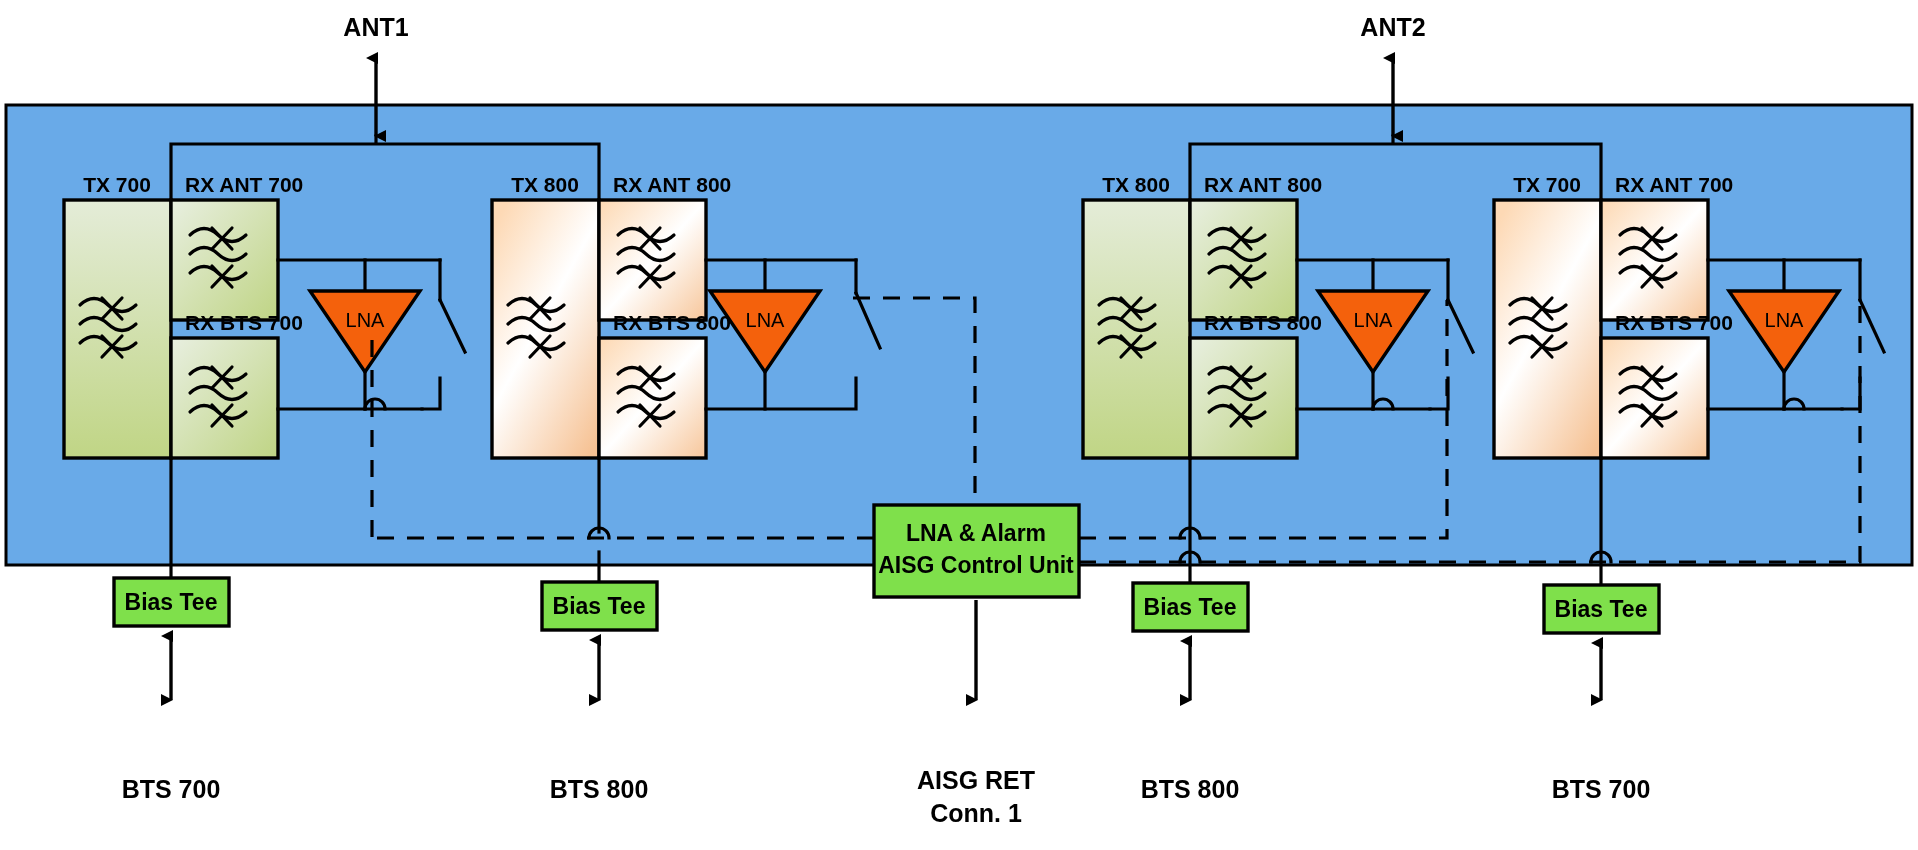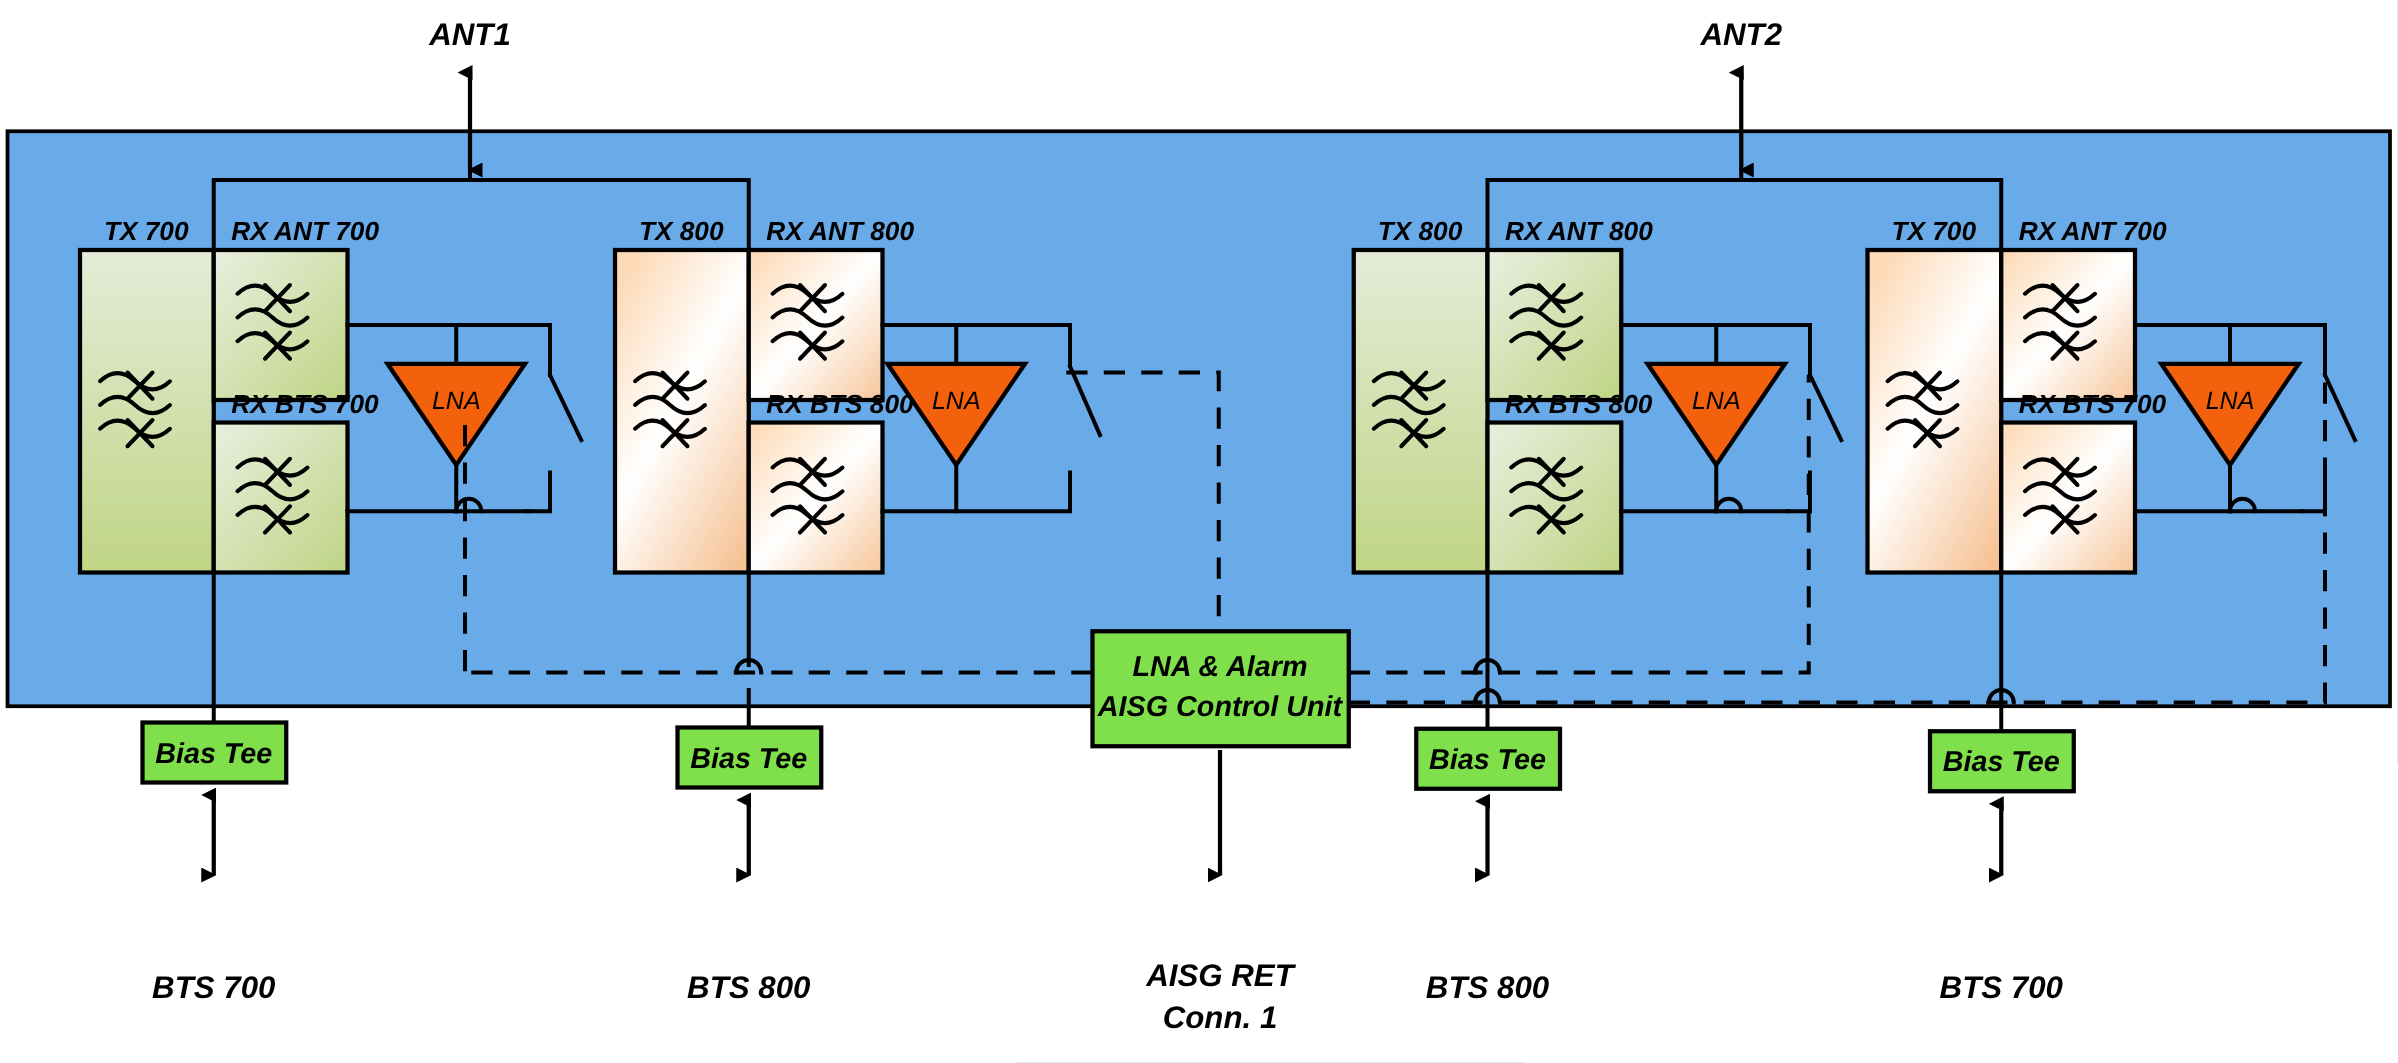"ANT1" #stage { font-style: italic -> none }
